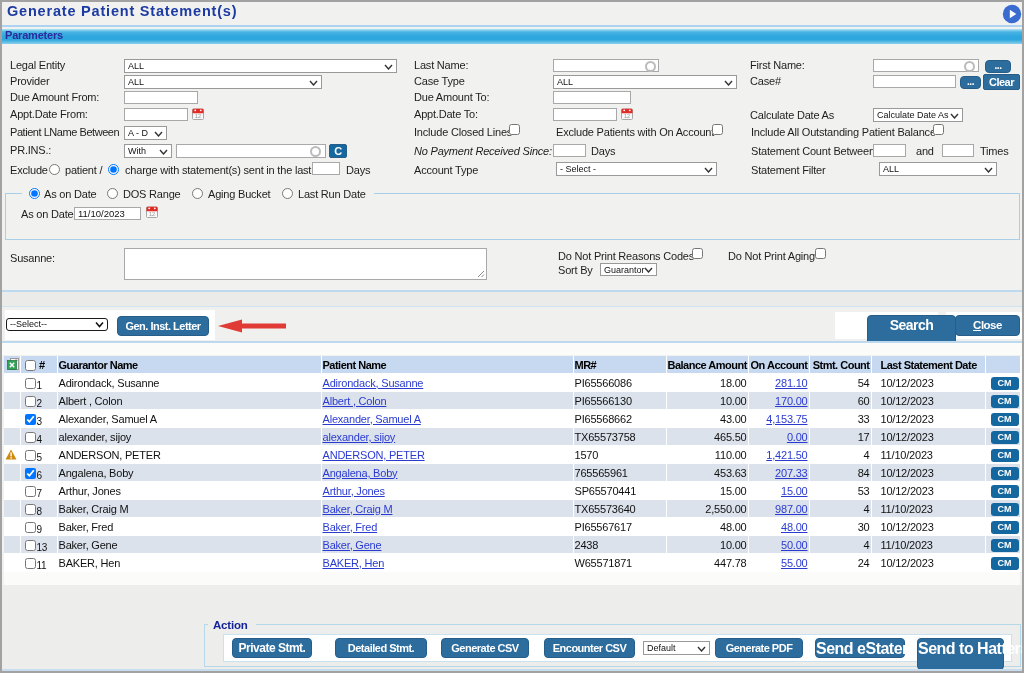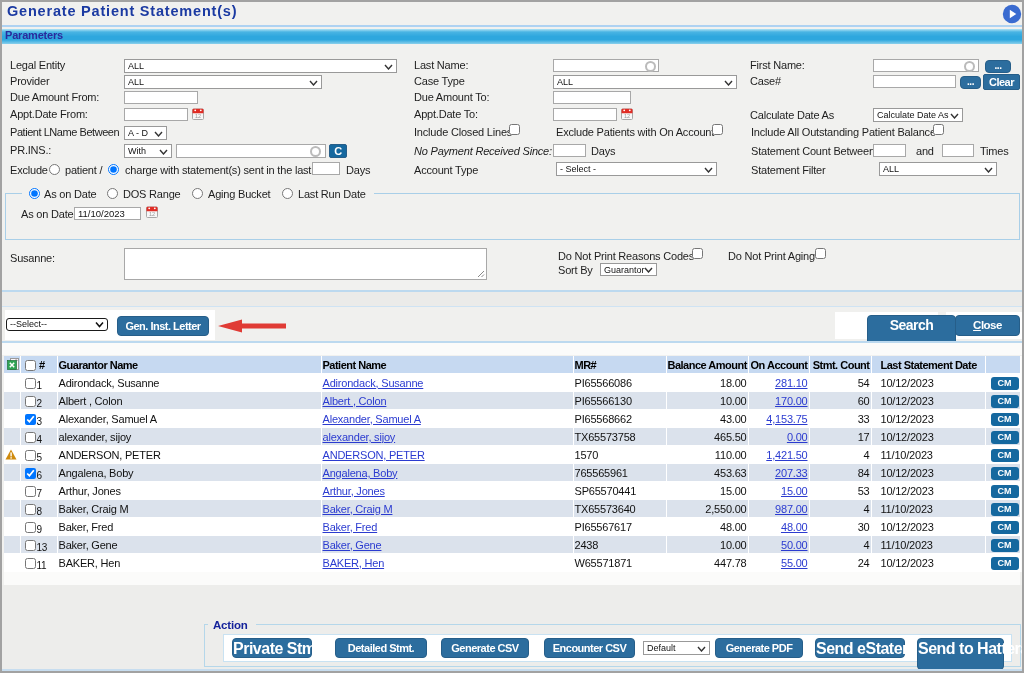"Private Stmt." div.btn { font-size: 16px -> 12px }
